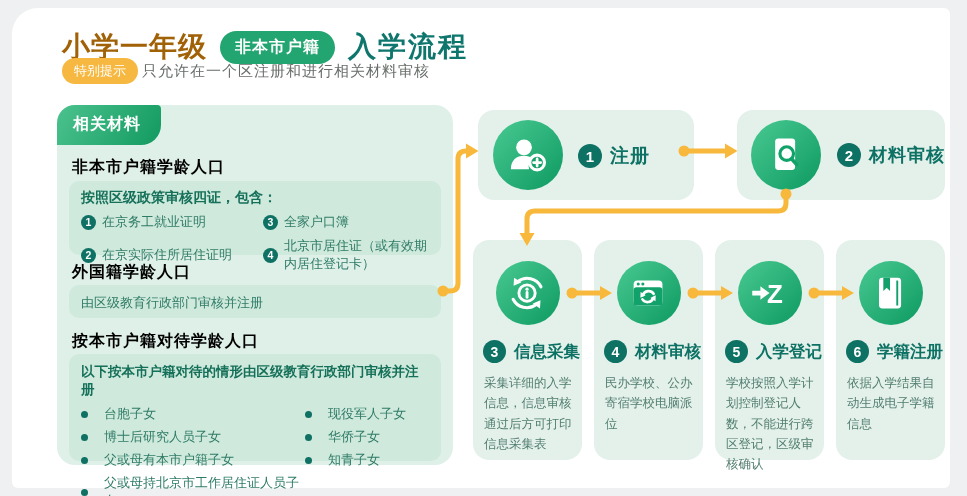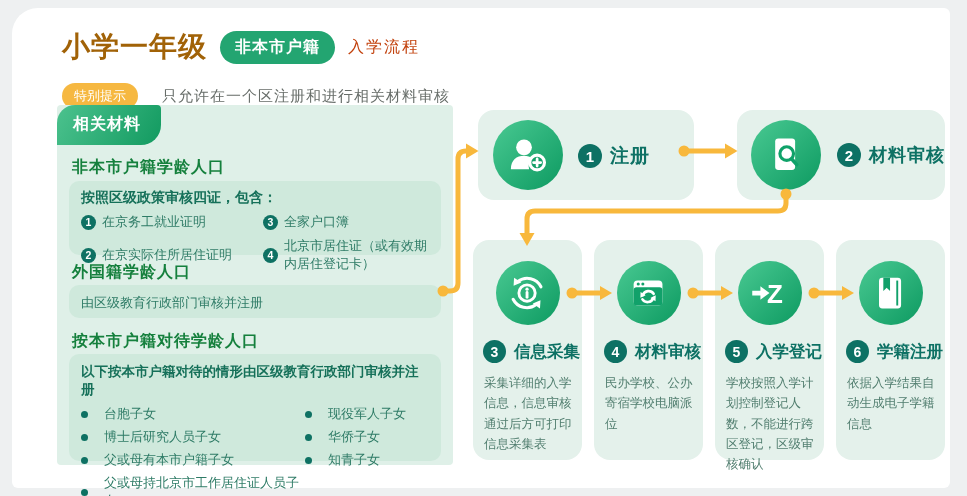"入学流程" .title-suffix { color: #c2410c -> #0f766e; font-size: 16px -> 28px; font-weight: 400 -> 700 }
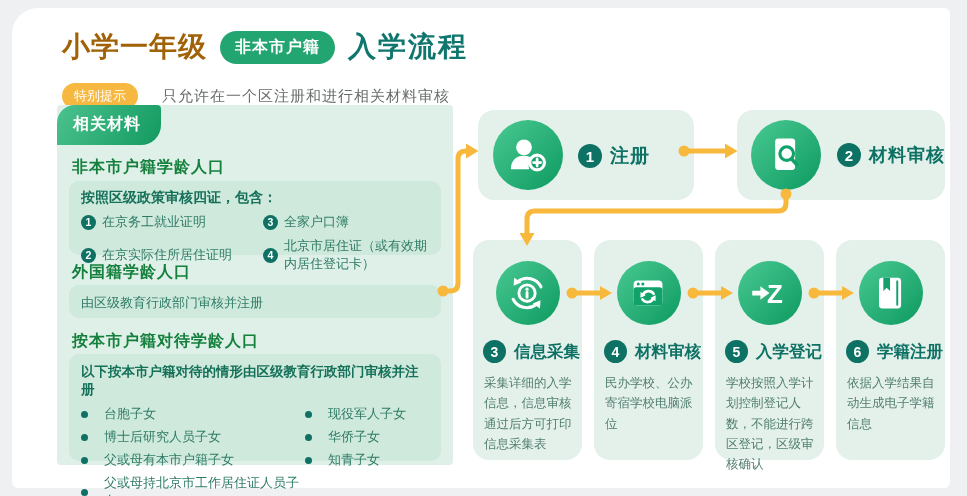"特别提示" .note-row { gap: 24px -> 4px; top: 75px -> 50px }
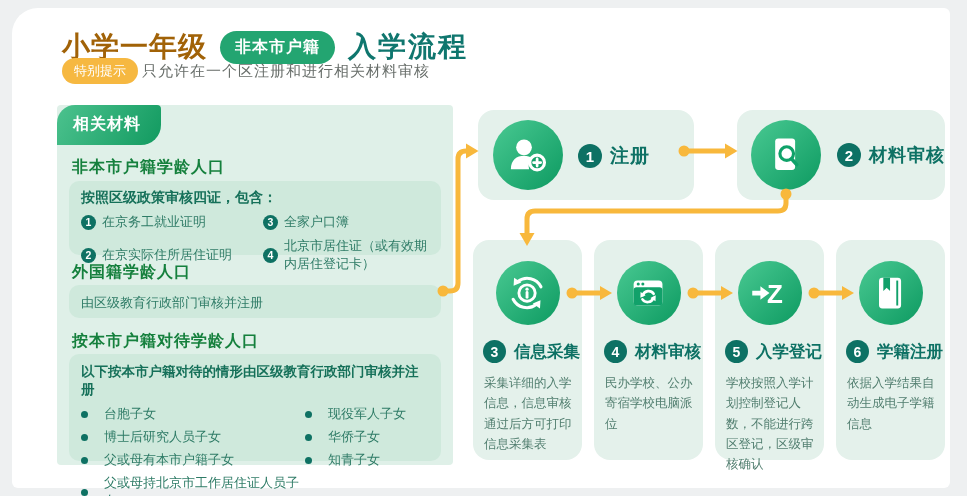"相关材料" .panel { border-radius: 4px -> 18px }
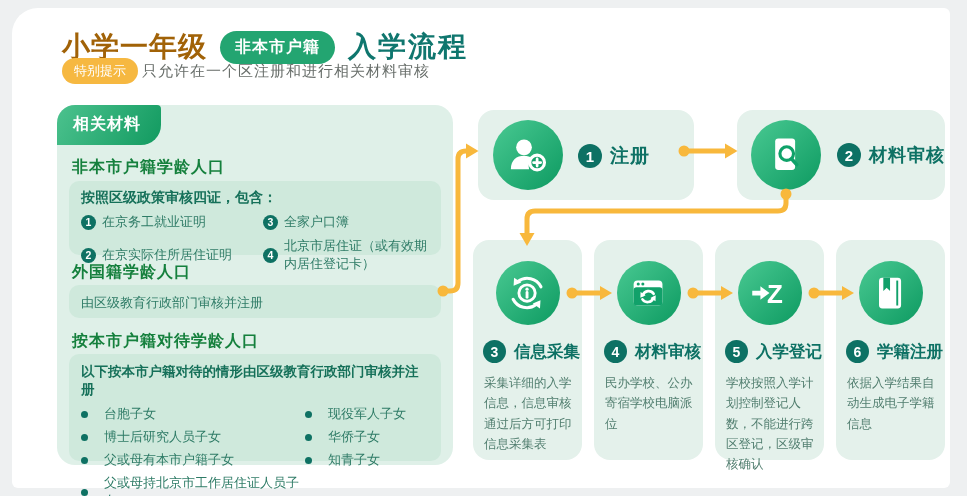"非本市户籍学龄人口" .sec-heading { color: #15803d -> #000000 }
